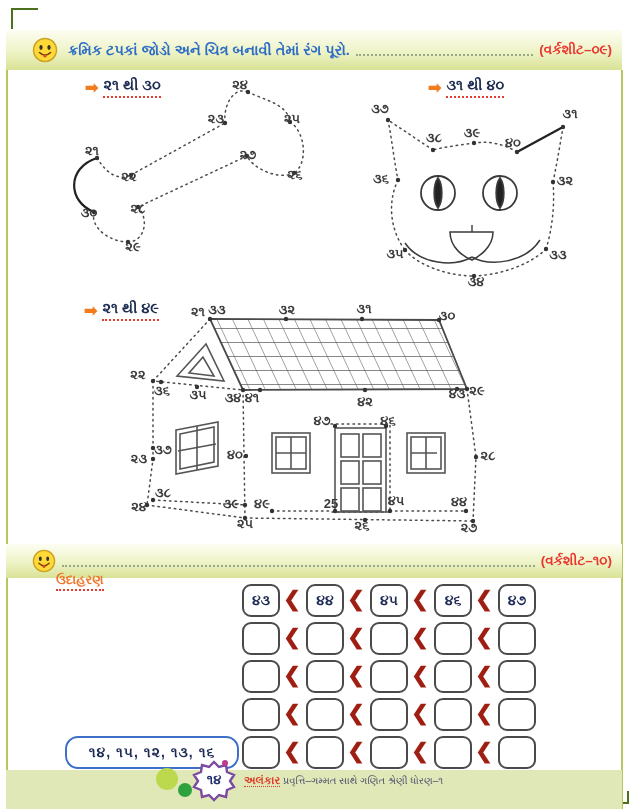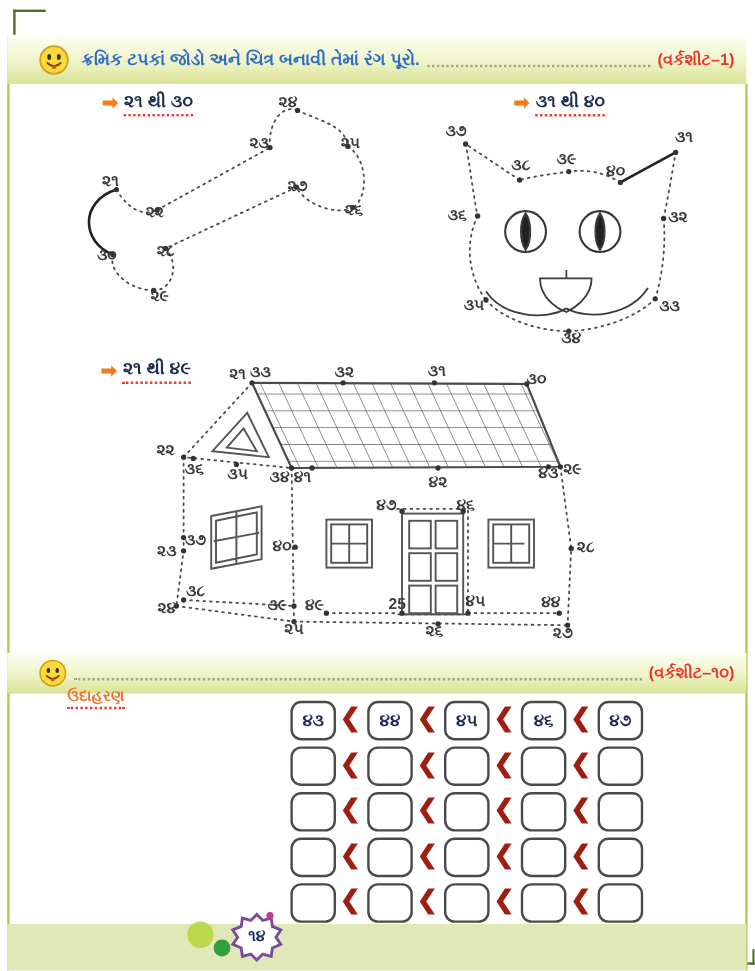"(વર્કશીટ–1)" span.tag { text: 1 -> ૦૯ }
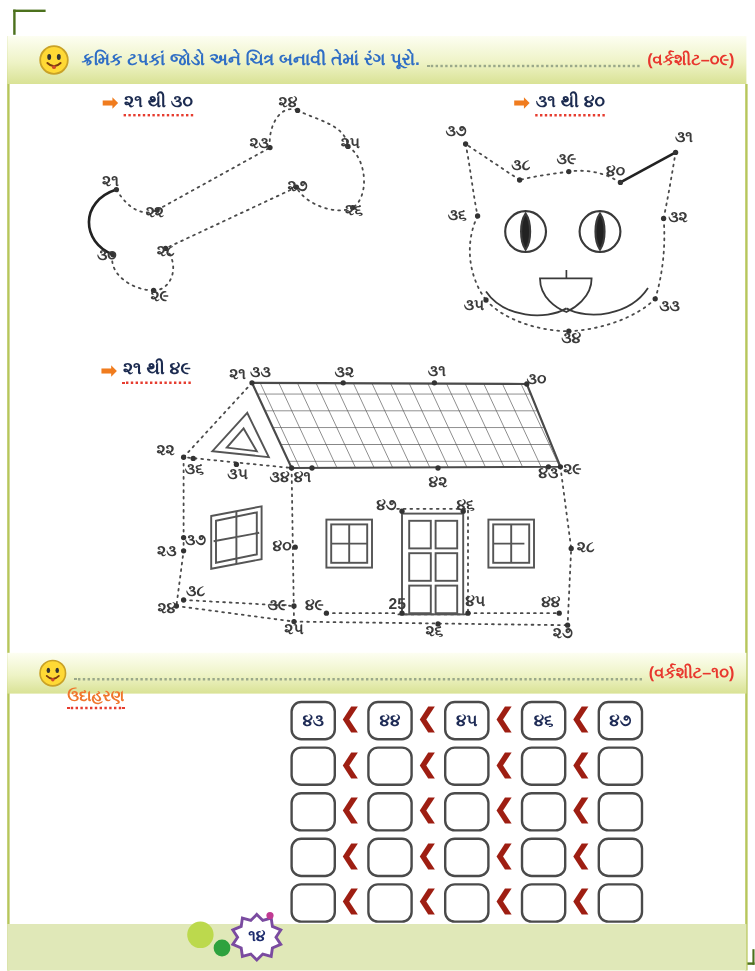"૧૪, ૧૫, ૧૨, ૧૩, ૧૬" div.given-box { html: none -> <div>૧૪, ૧૫, ૧૨, ૧૩, ૧૬</div> }
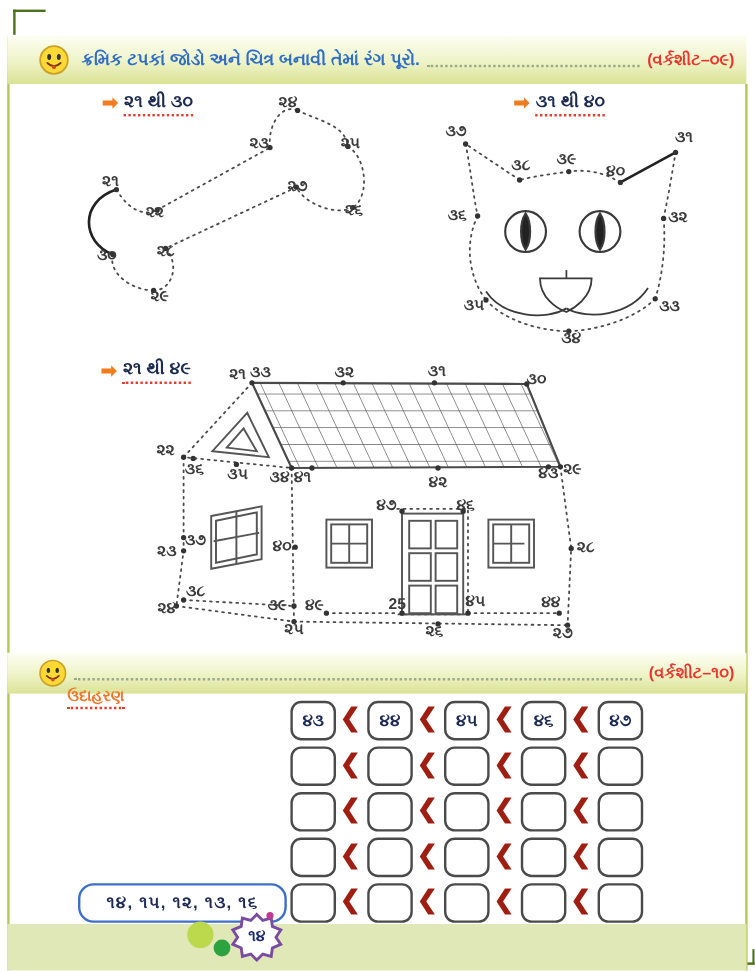"અલંકાર પ્રવૃત્તિ–ગમ્મત સાથે ગણિત શ્રેણી" div.credit { html: none -> <div> <span>અલંકાર</span> <span>પ્રવૃત્તિ–ગમ્મત સાથે ગણિત શ્રેણી ધોરણ–૧</span> </div> }
